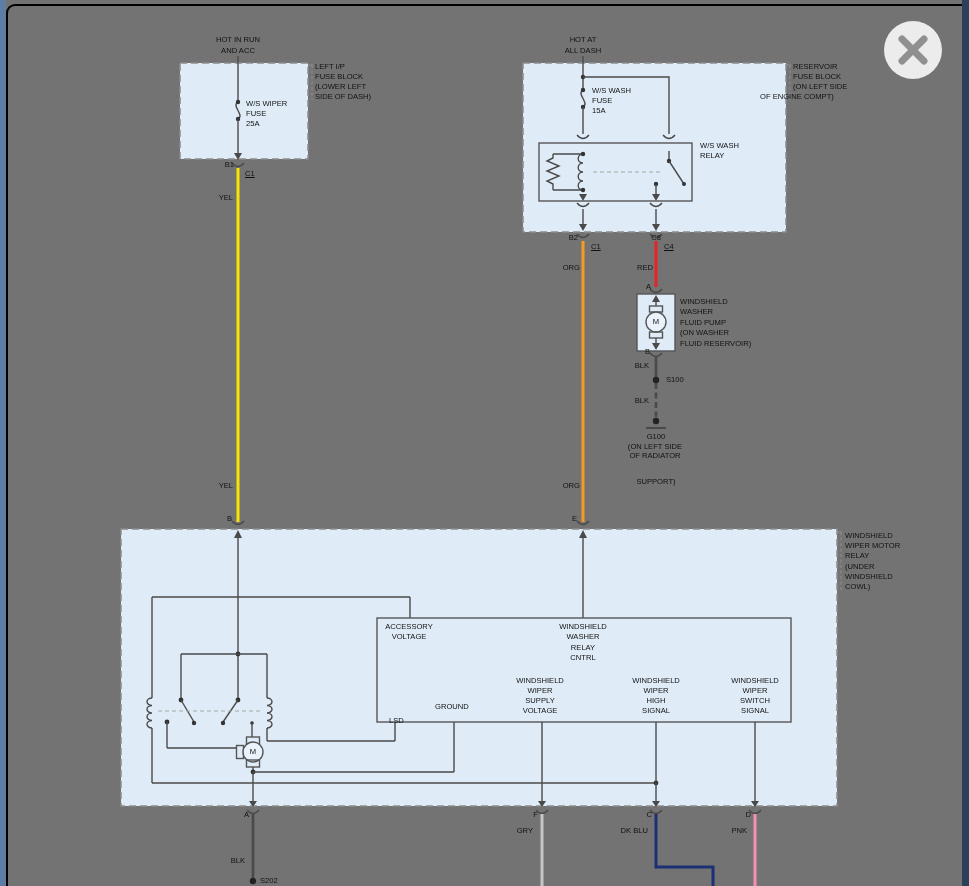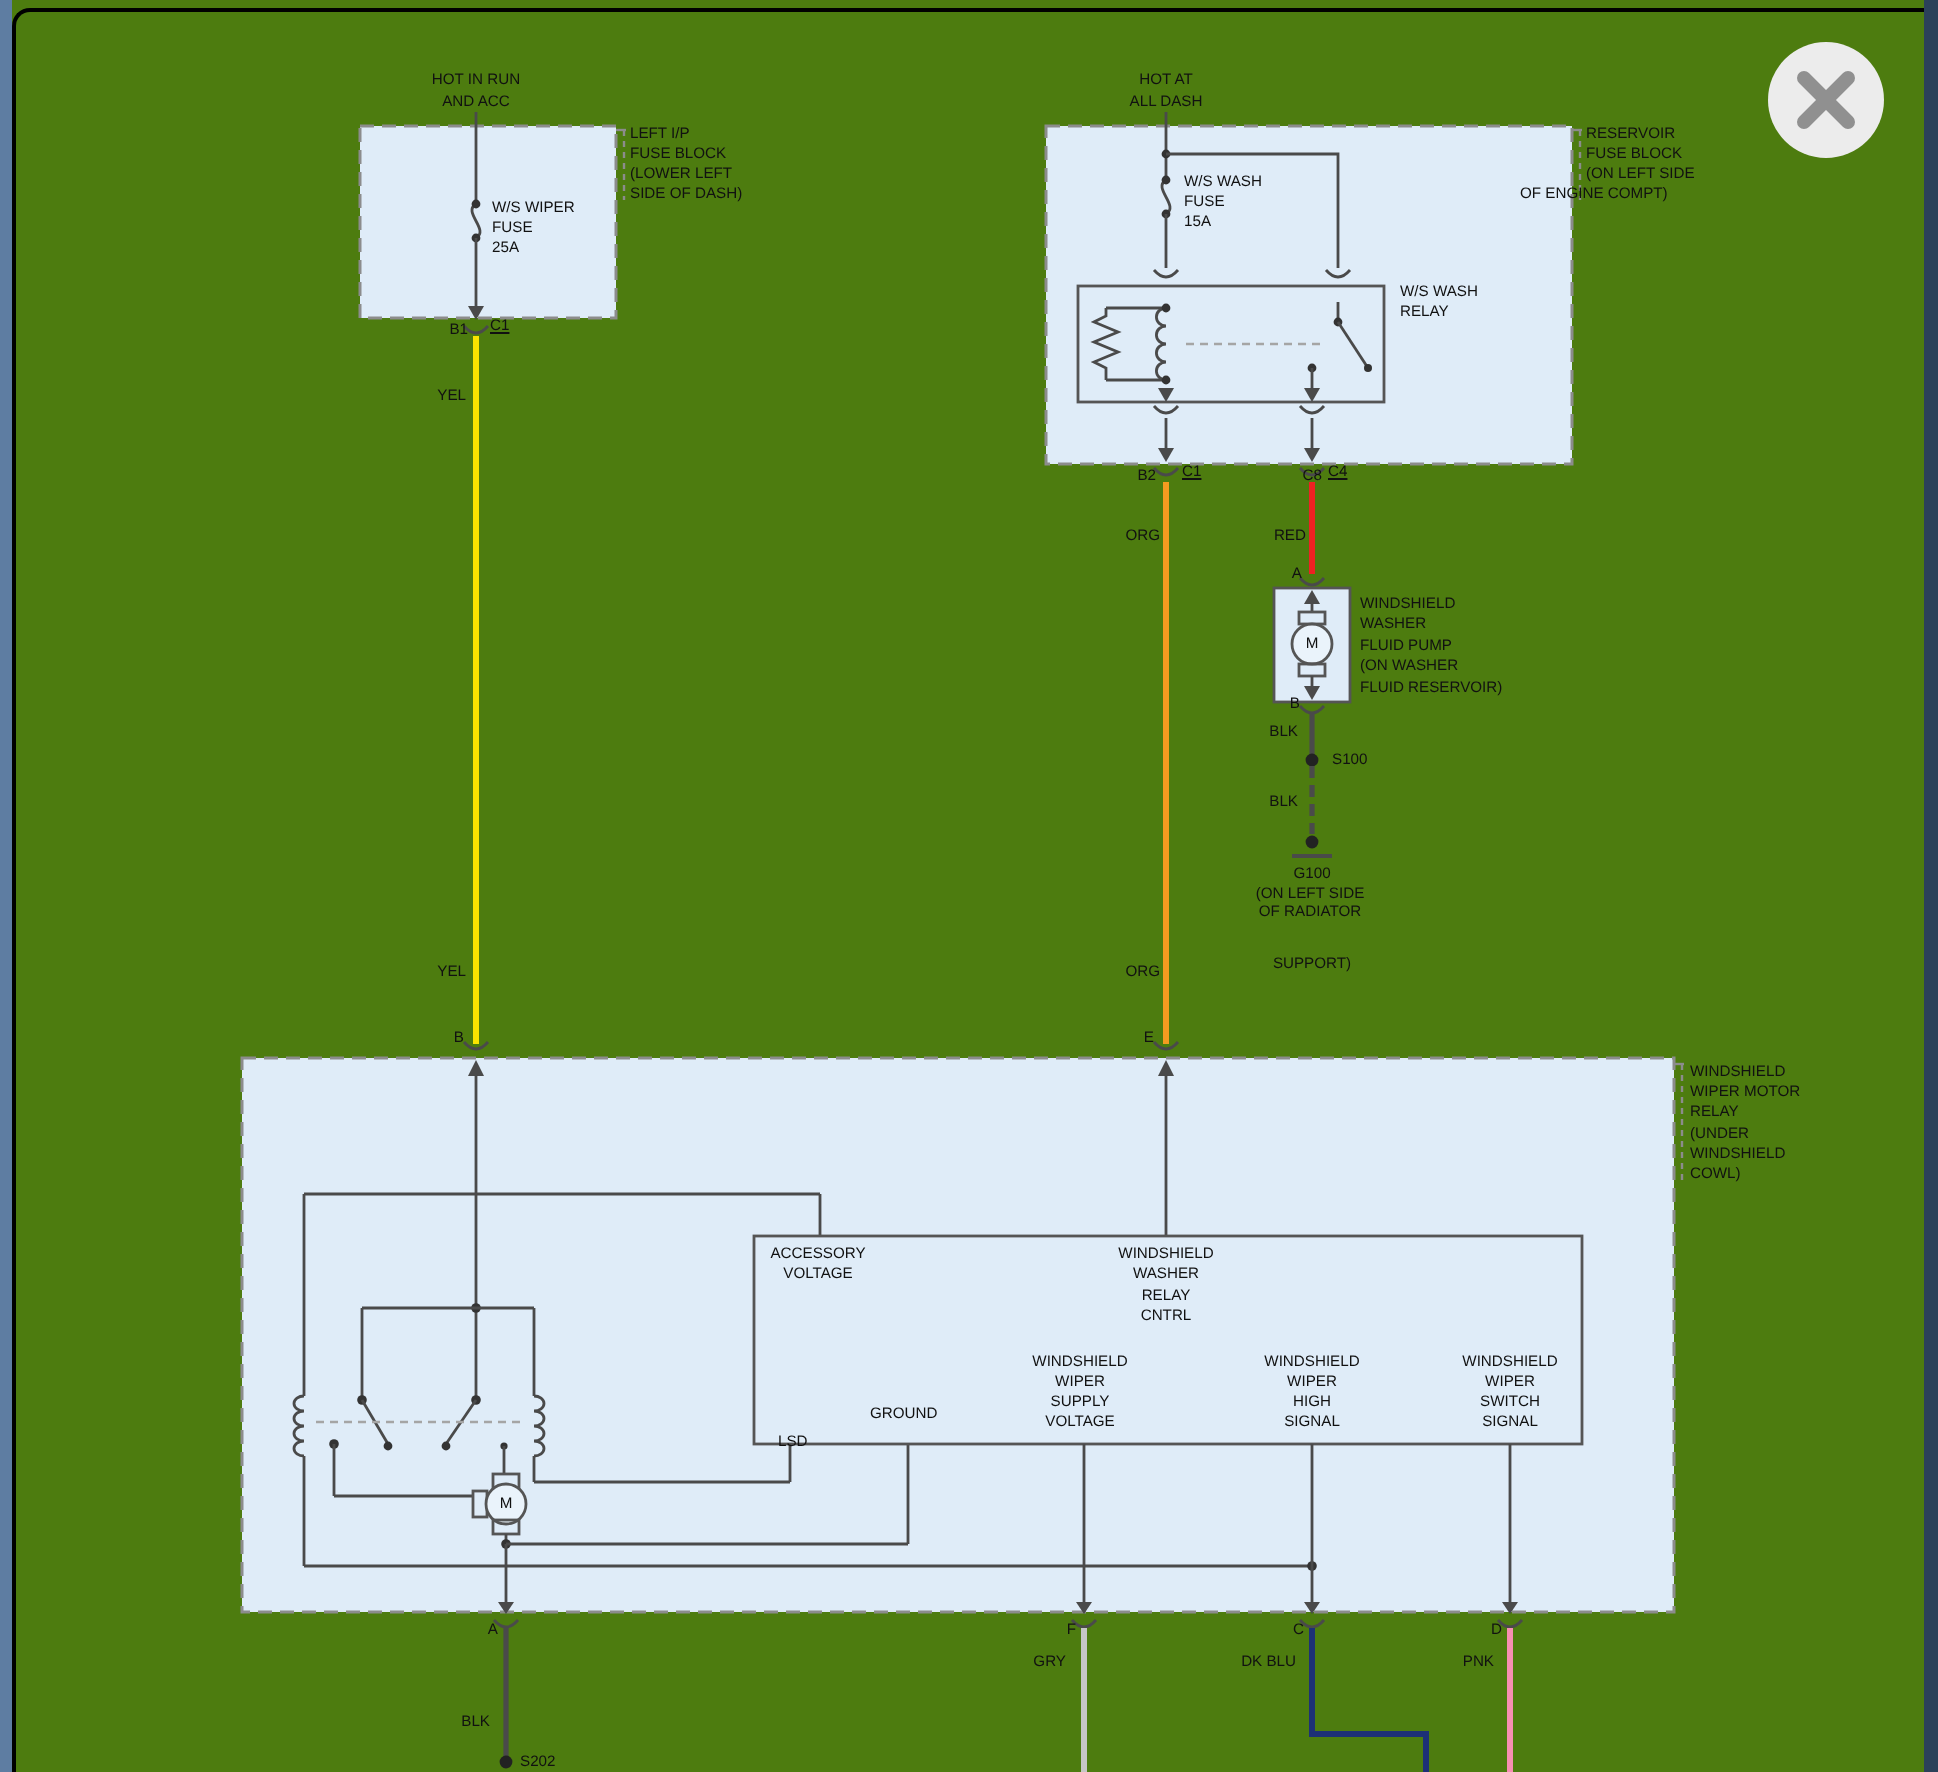"HOT IN RUN" #stage { background: #4d7c0f -> #737373 }
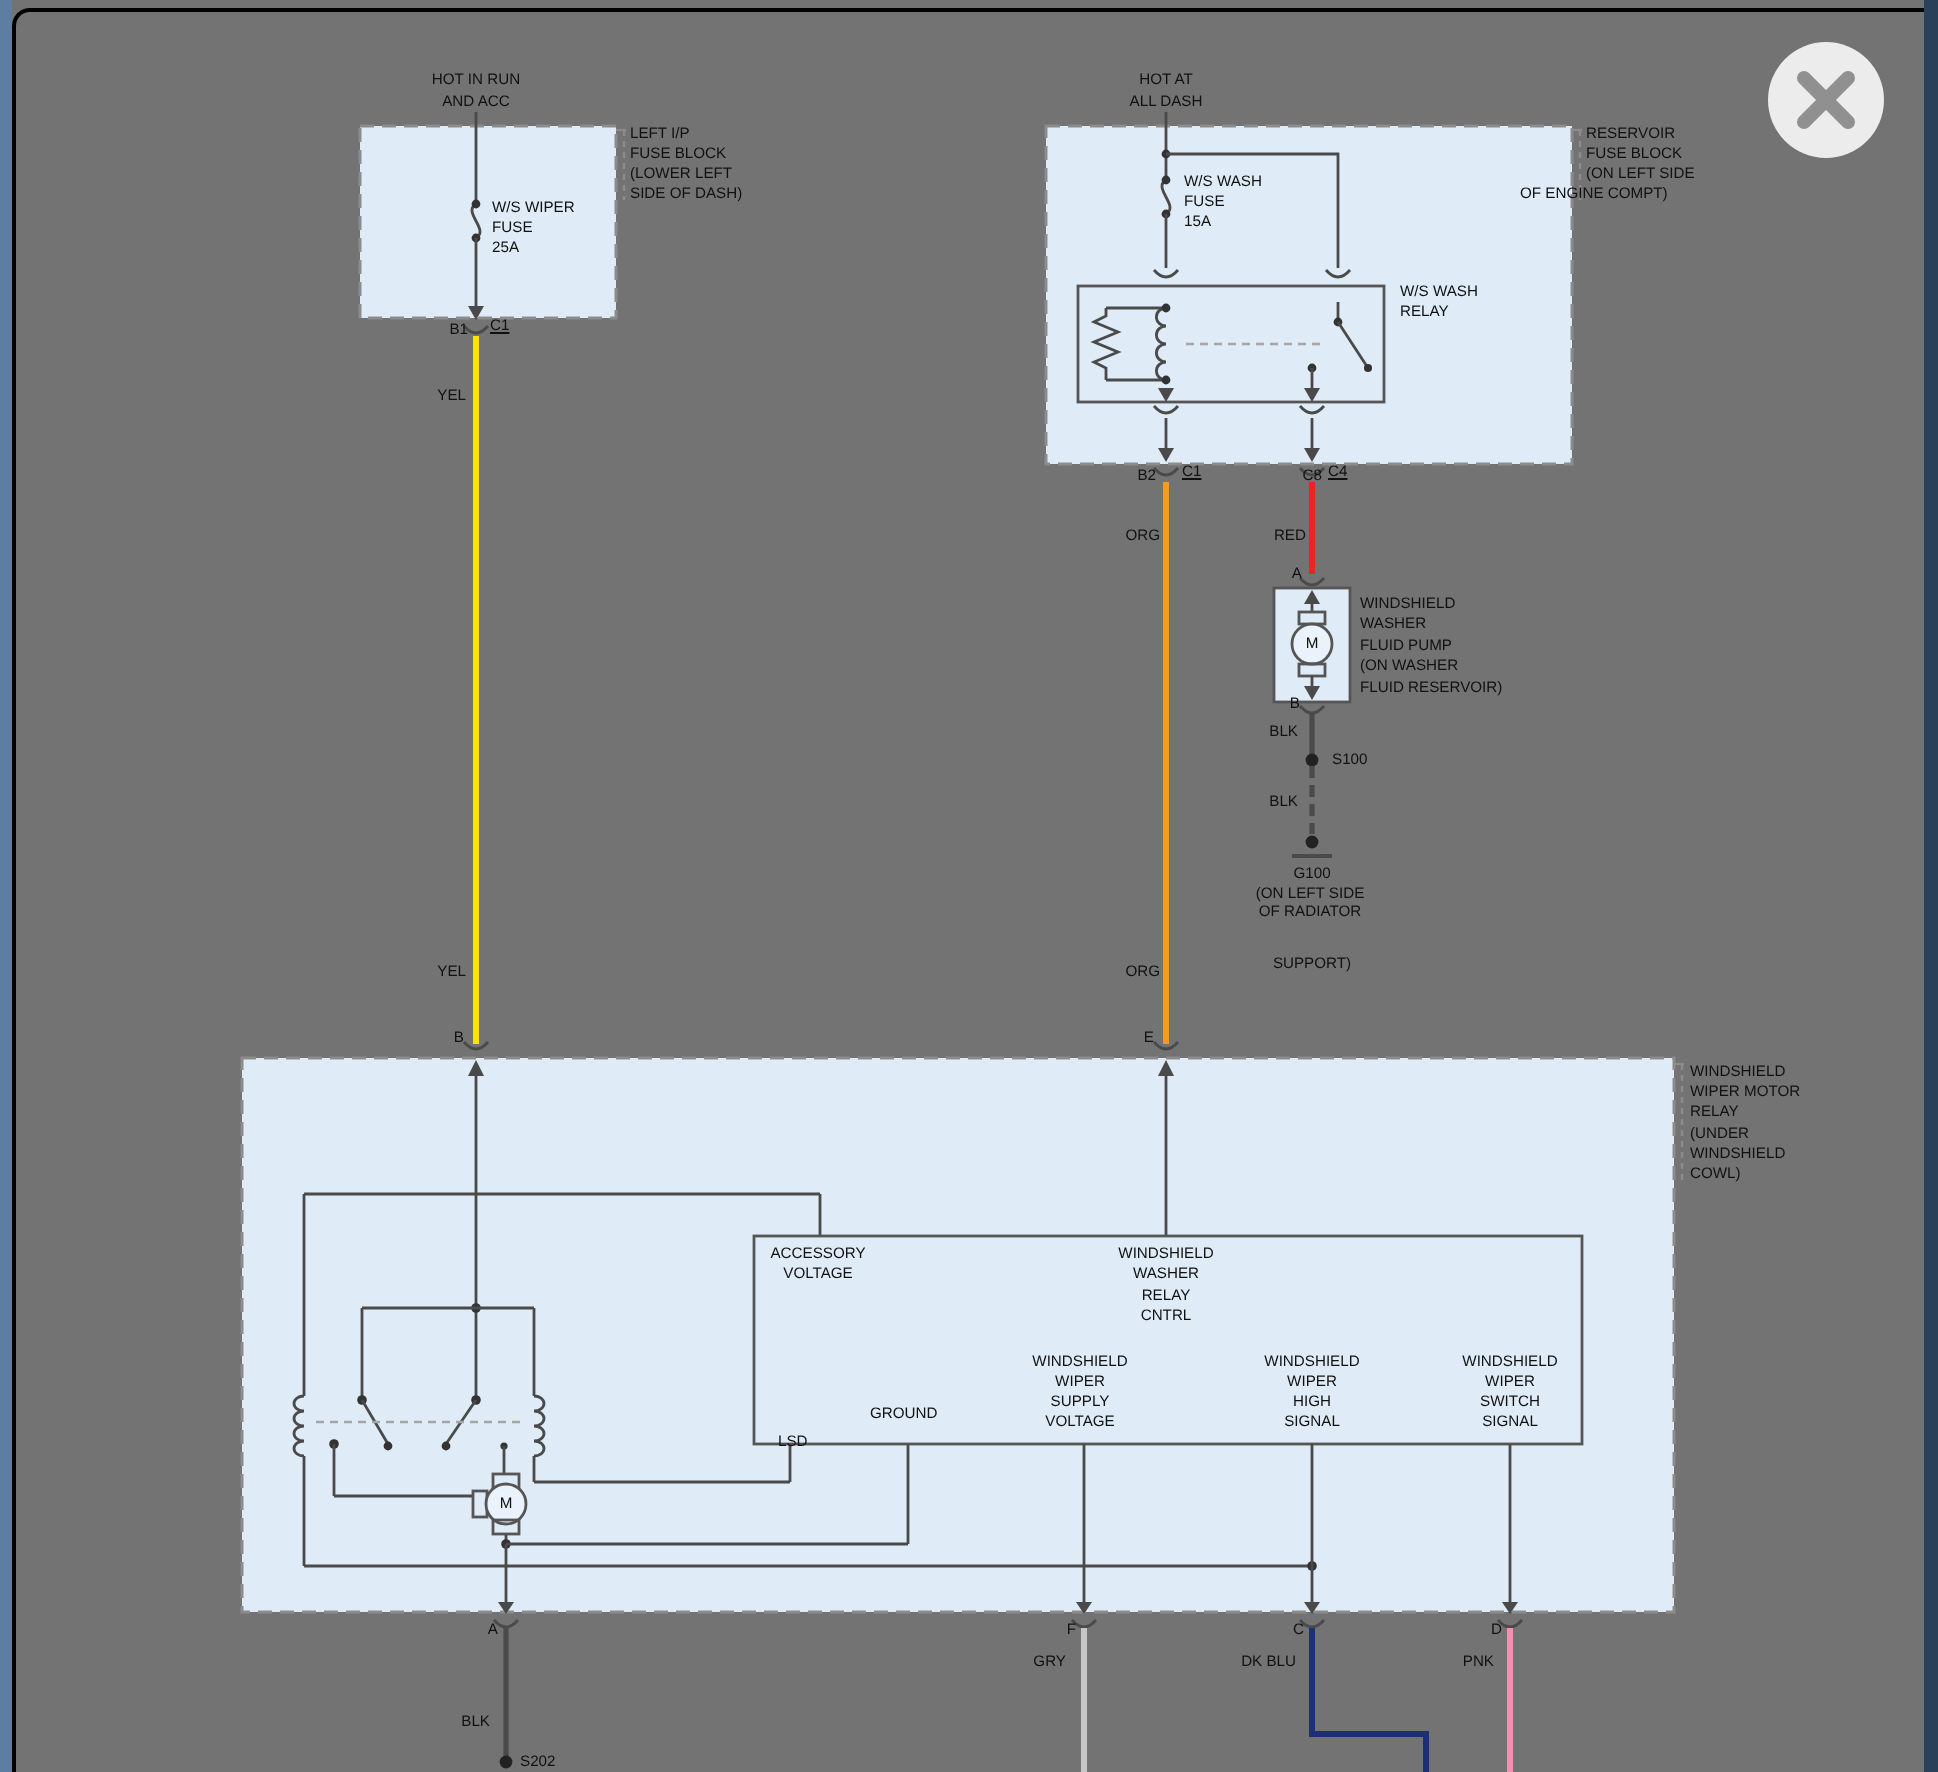"C1" .ul { margin-top: none -> 11px }
